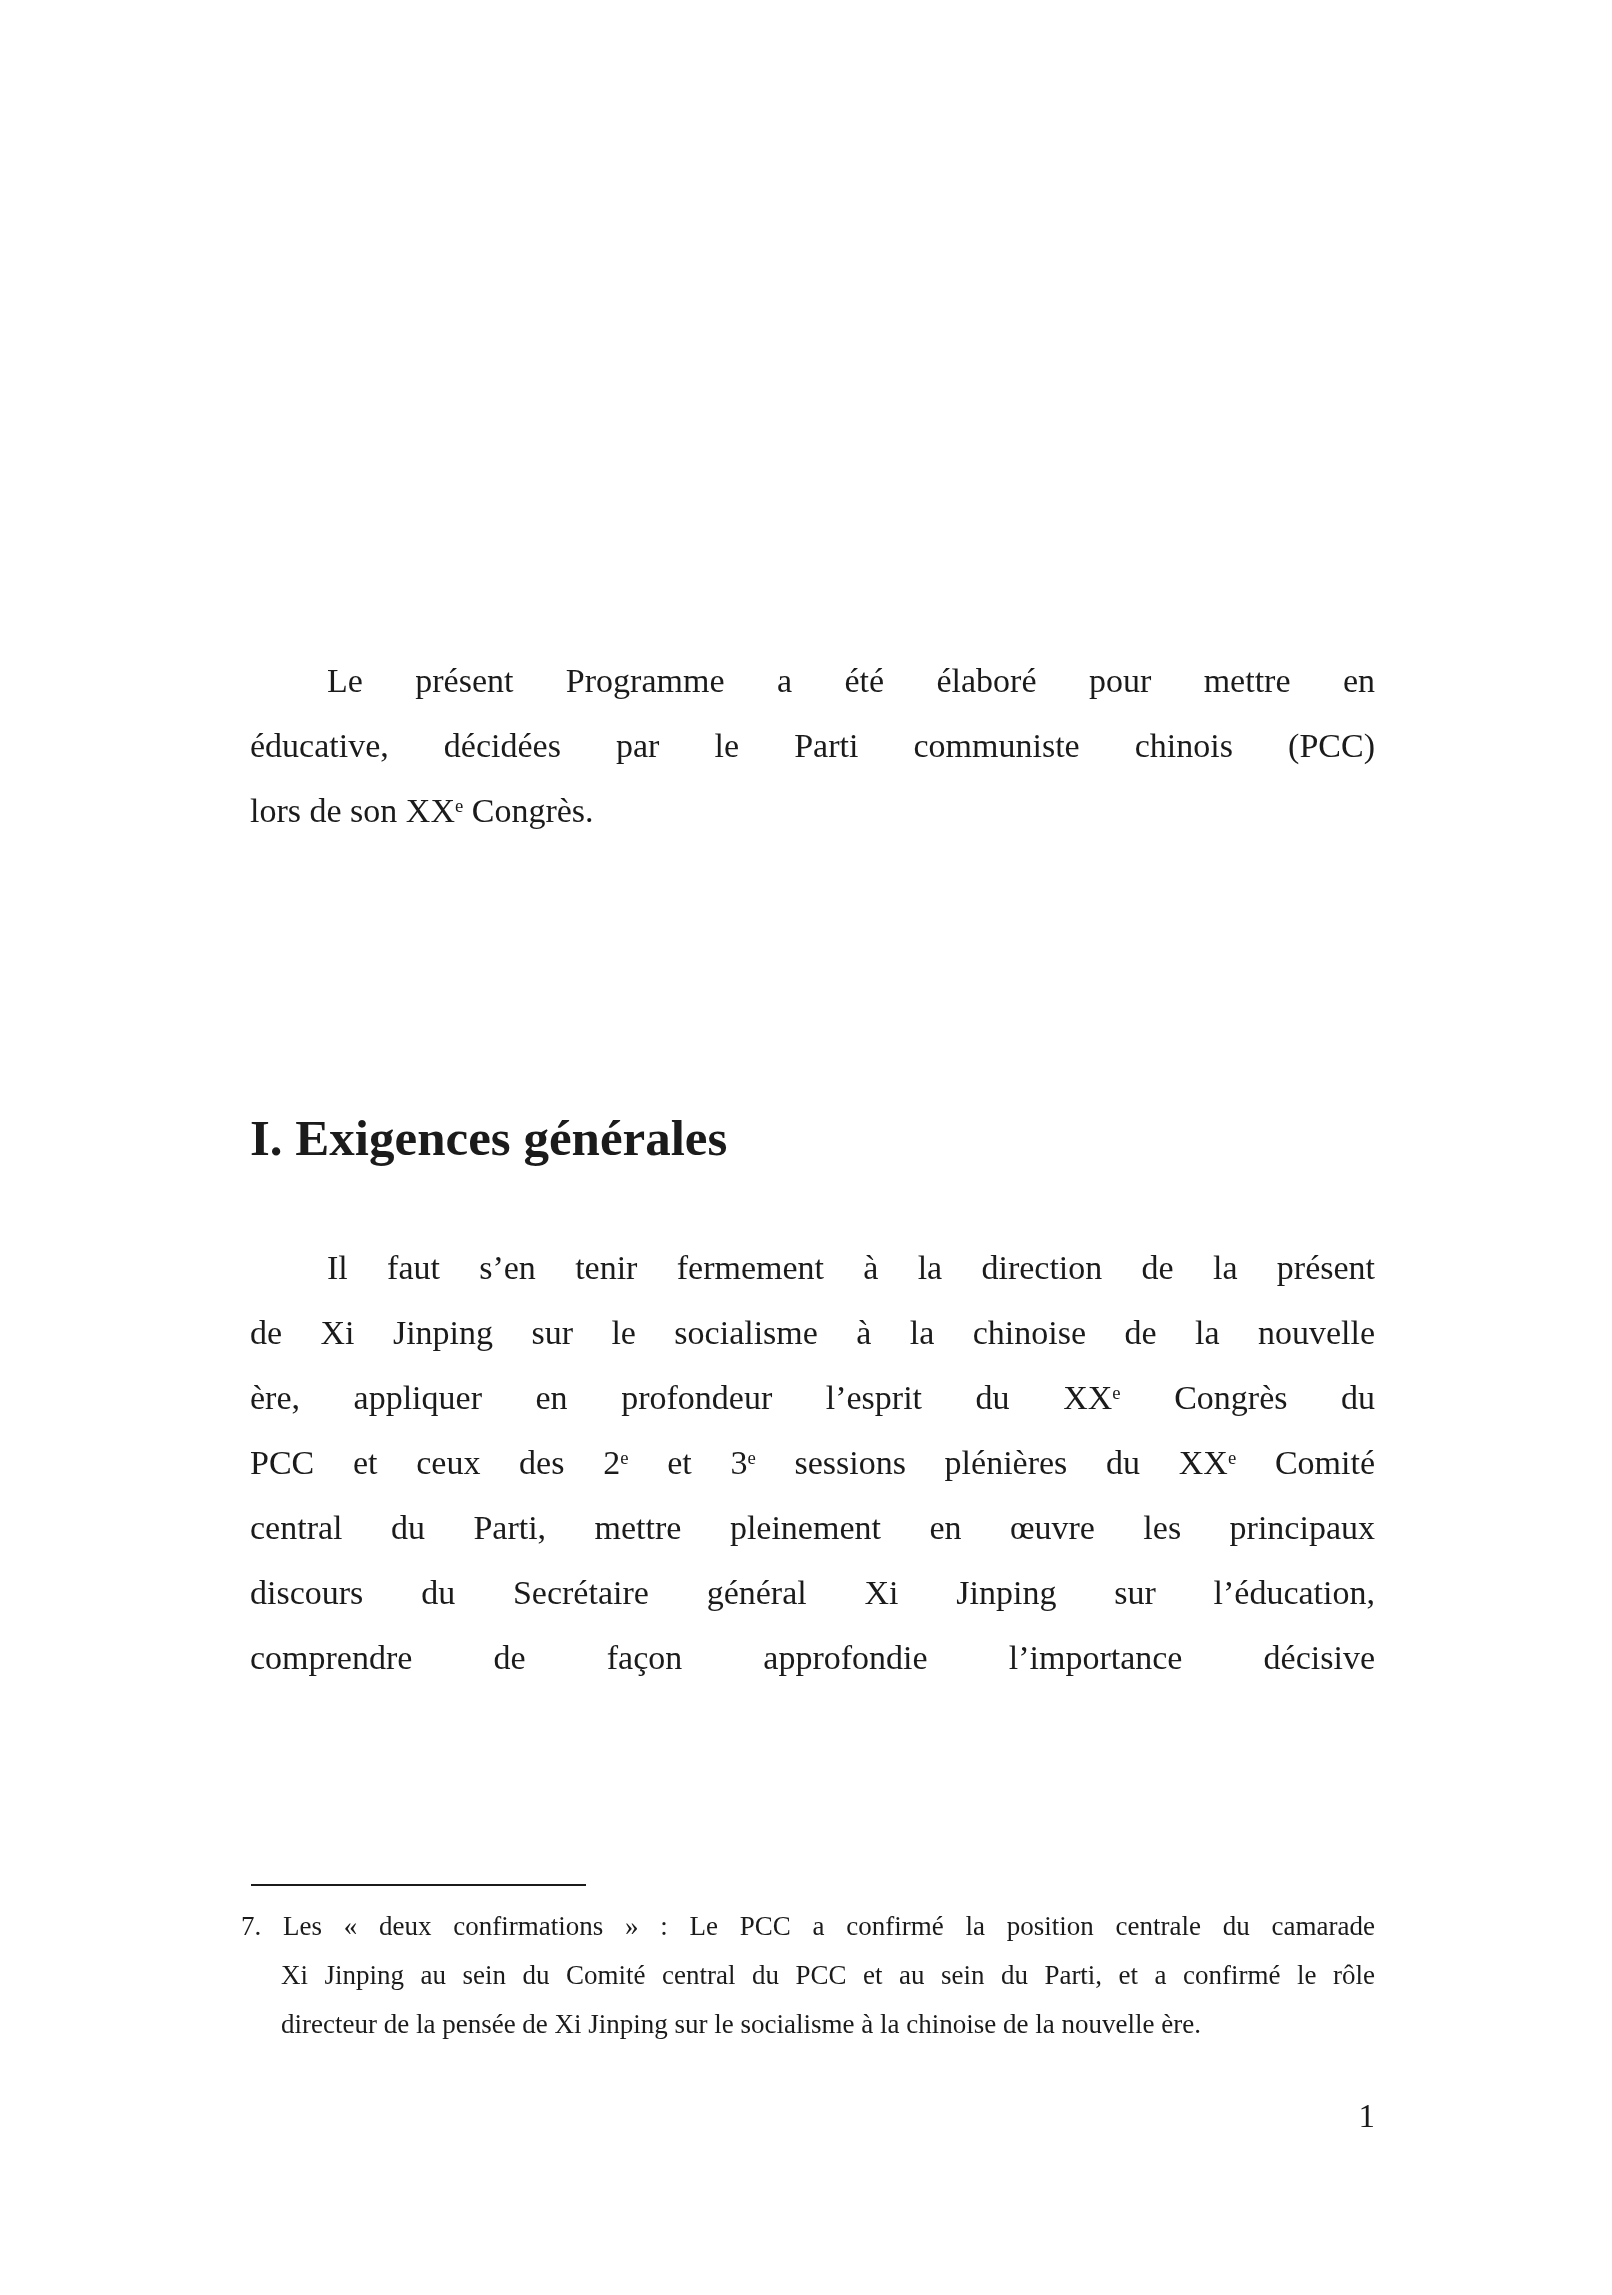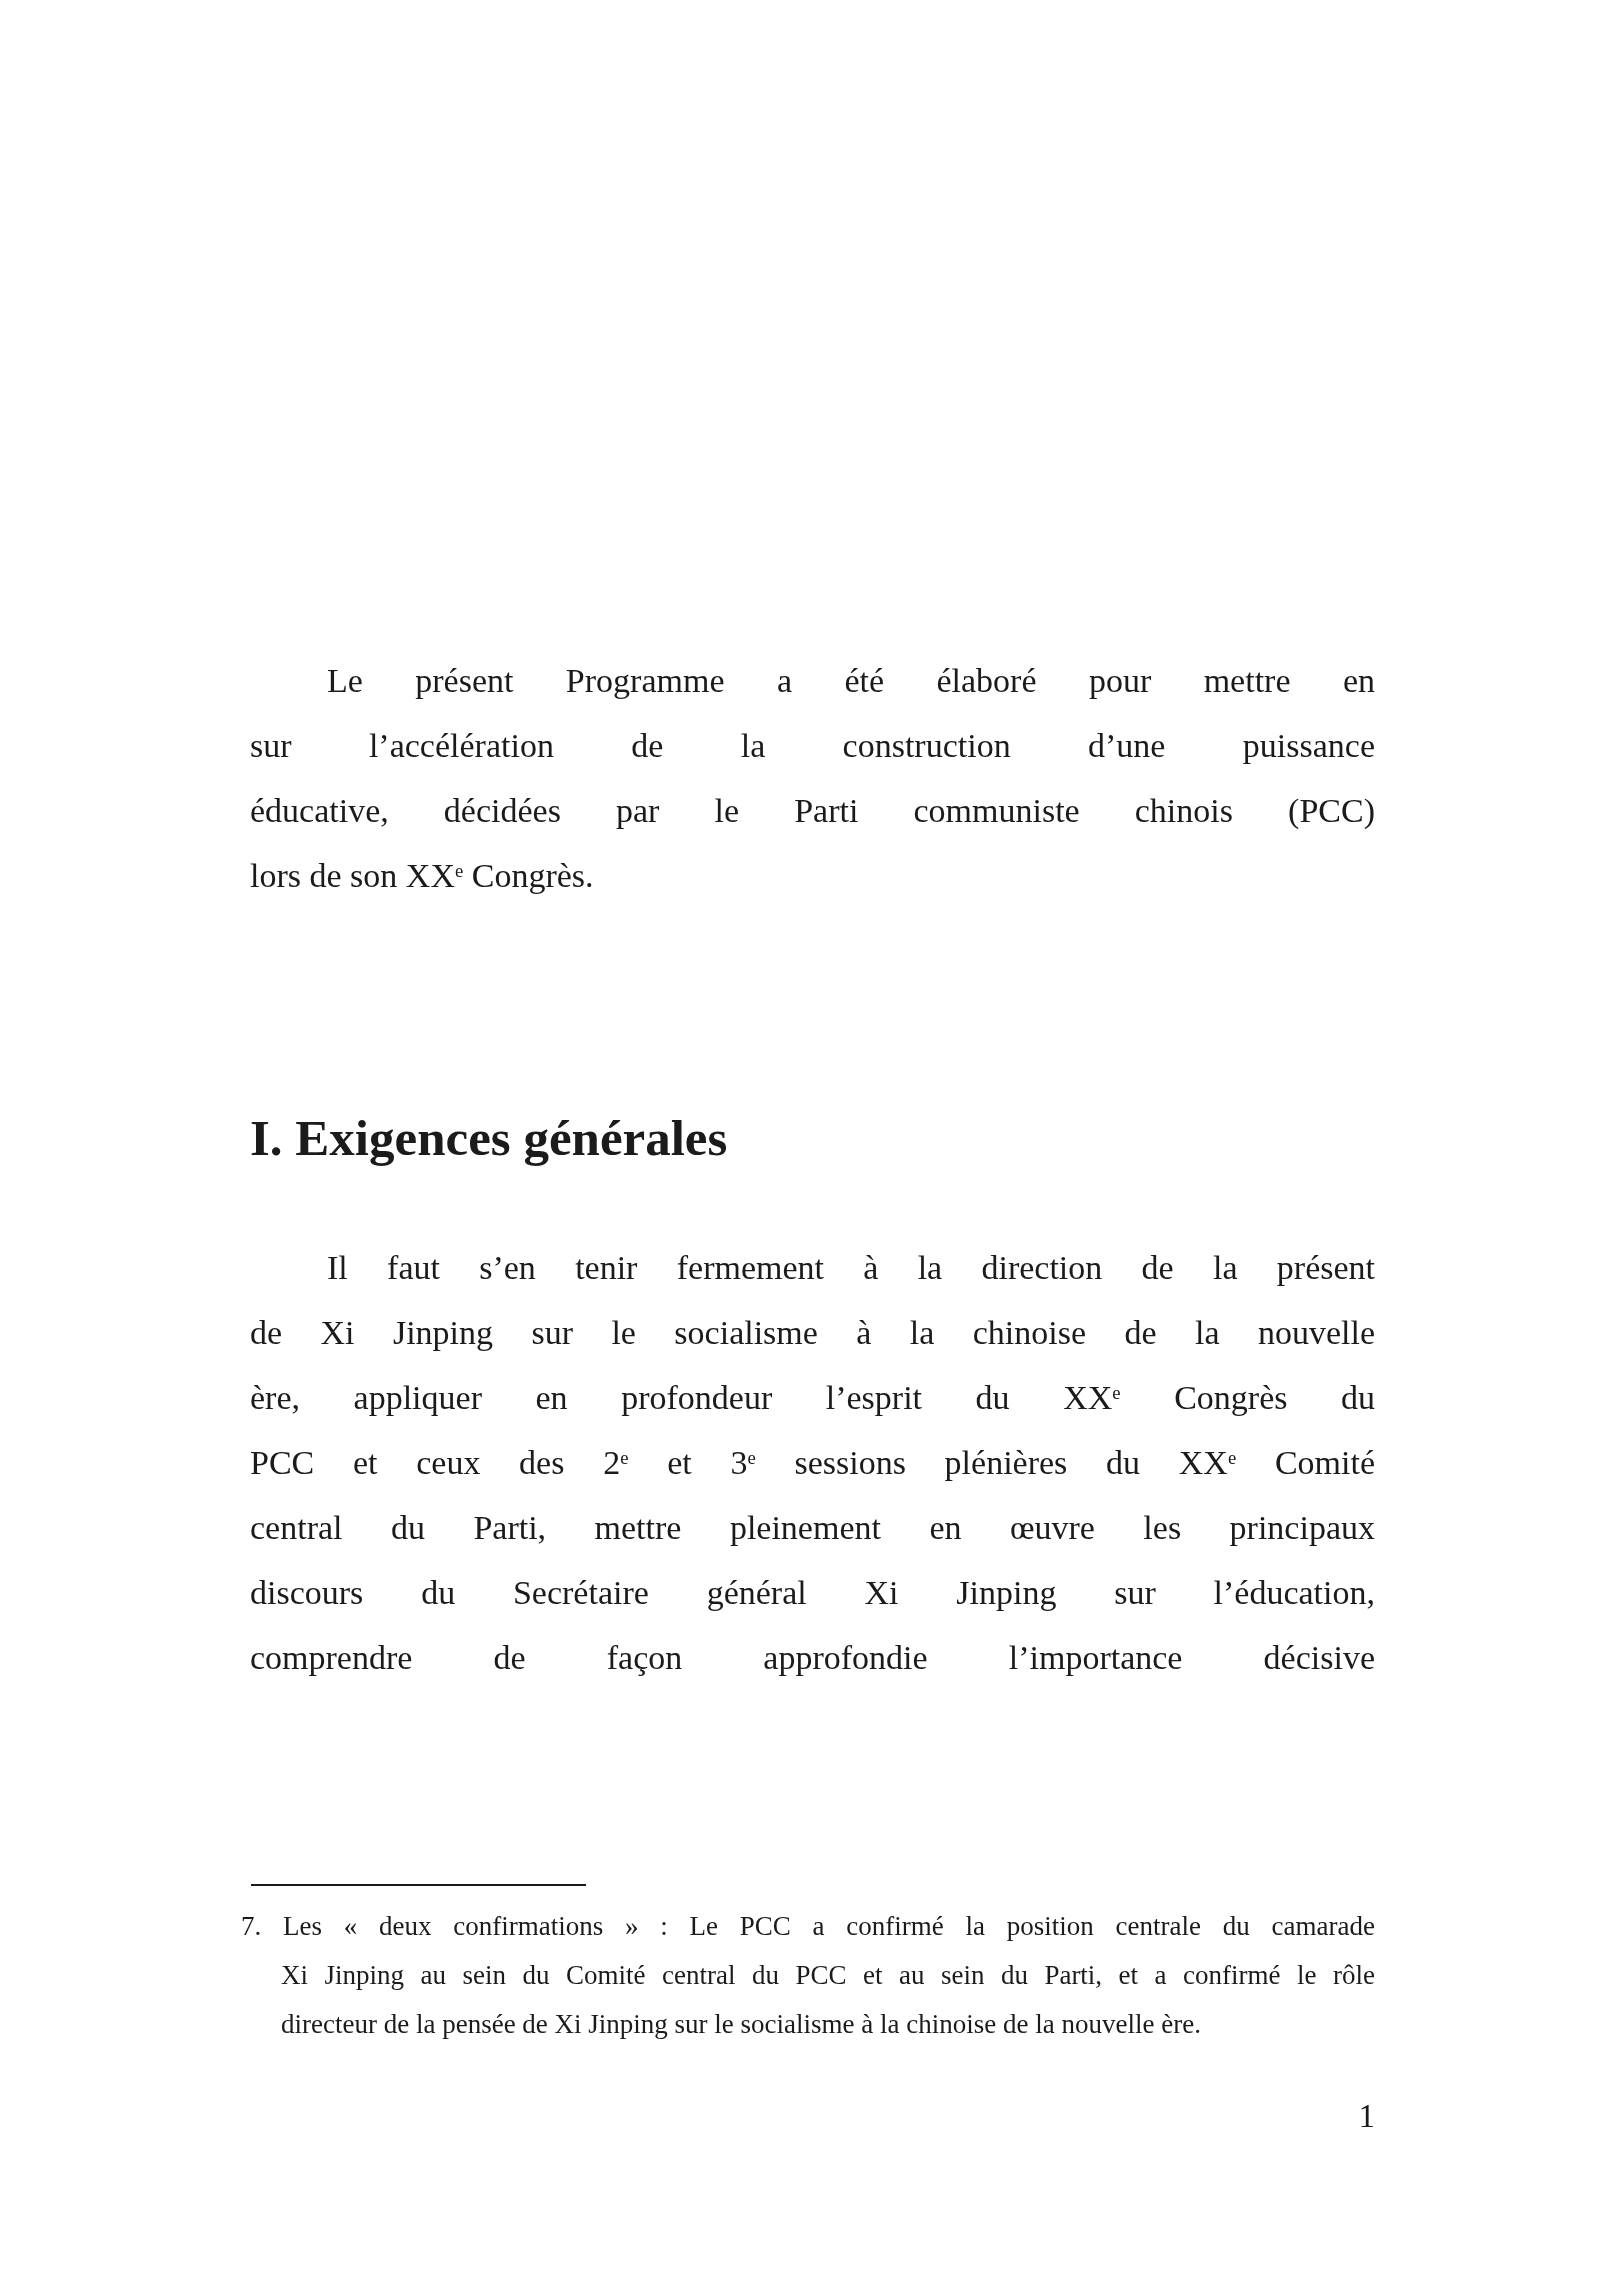"sur l’accélération de la construction" div.line { html: <div>sur l’accélération de la construction d’une puissance</div> -> none }
